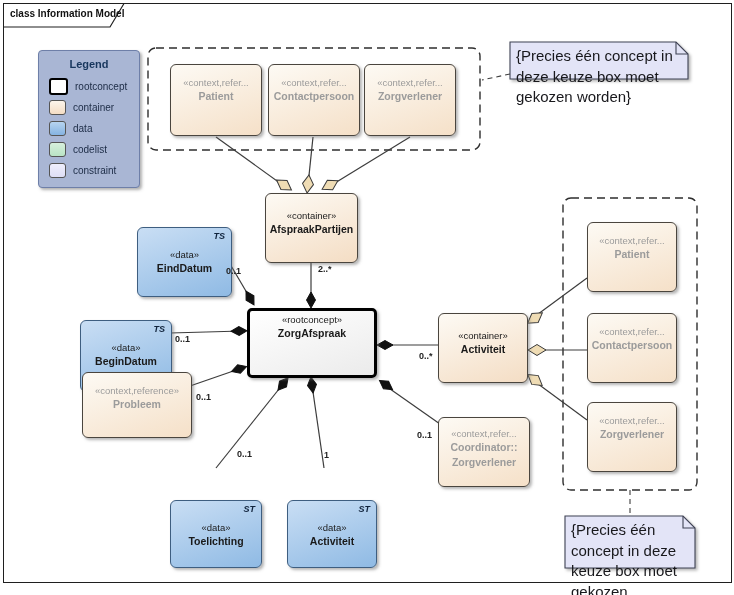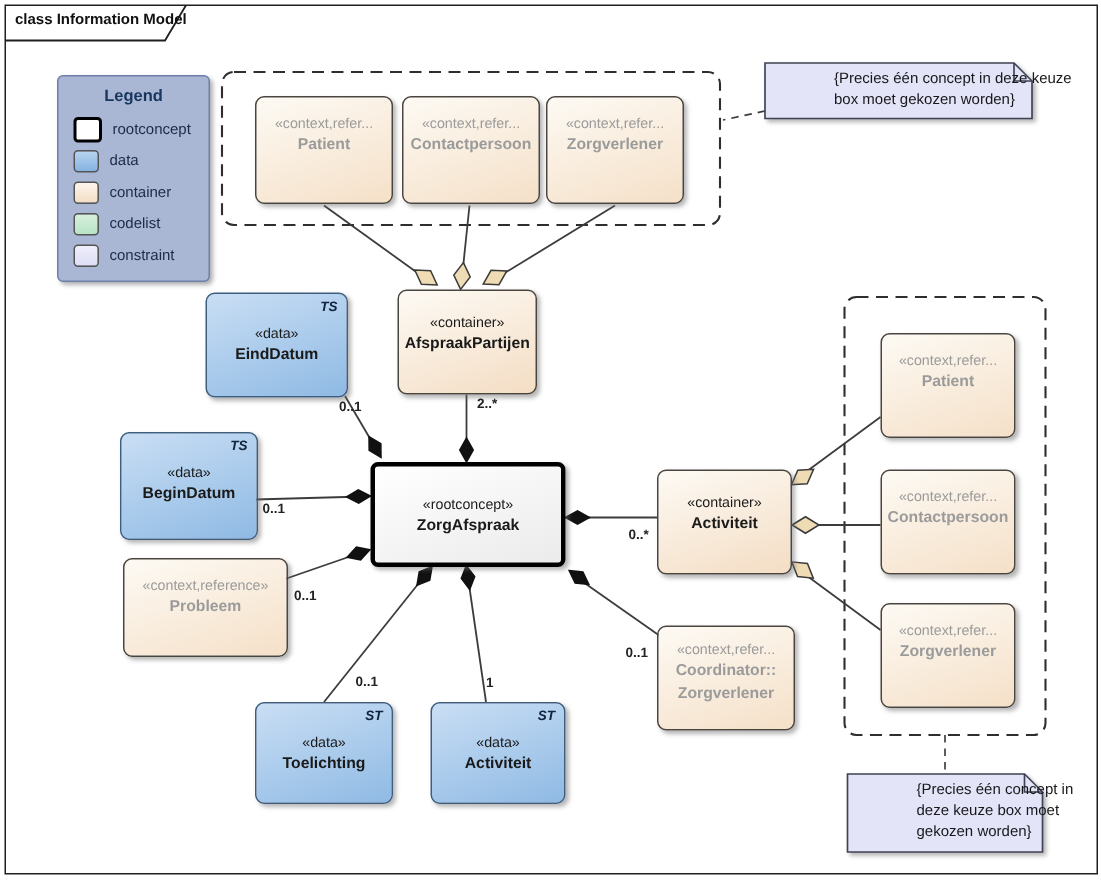"{Precies één concept in deze" .note-text { font-size: 10px -> 15px; margin-left: 40px -> none }
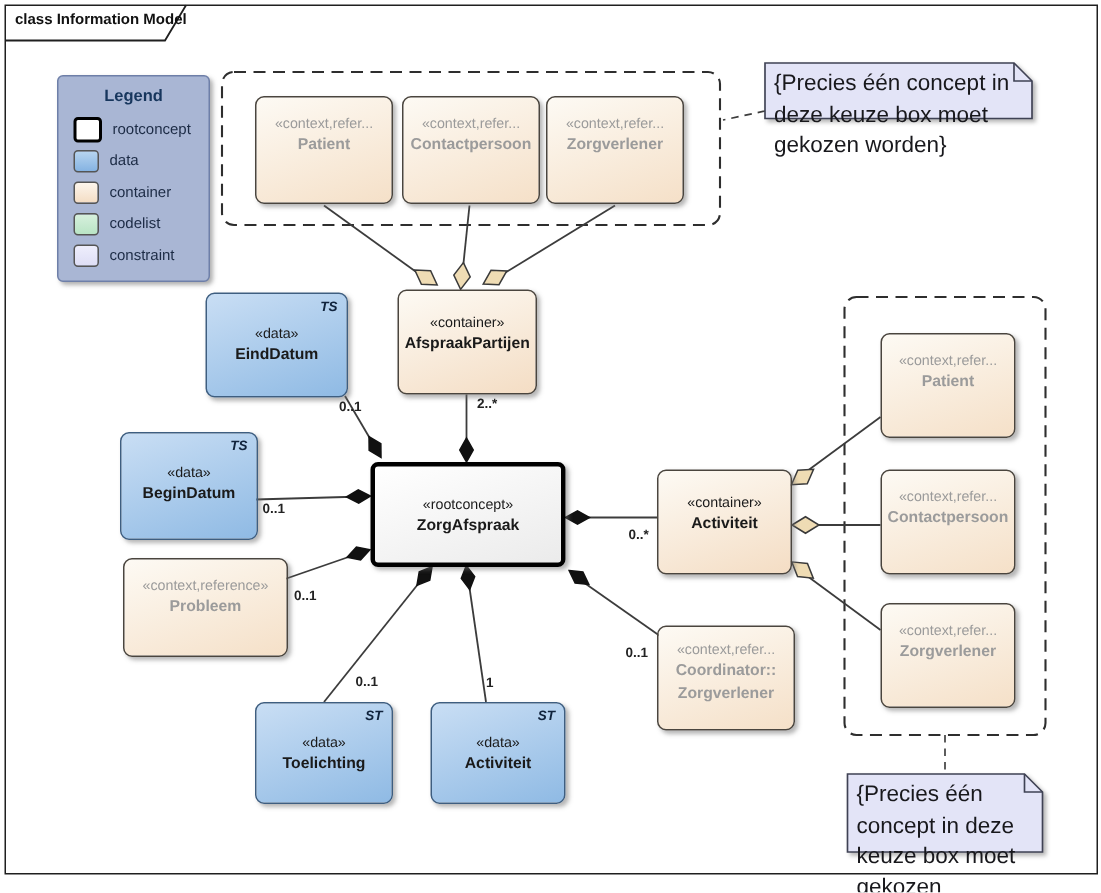"data" div.legend-row { order: before "container" -> after "container" }
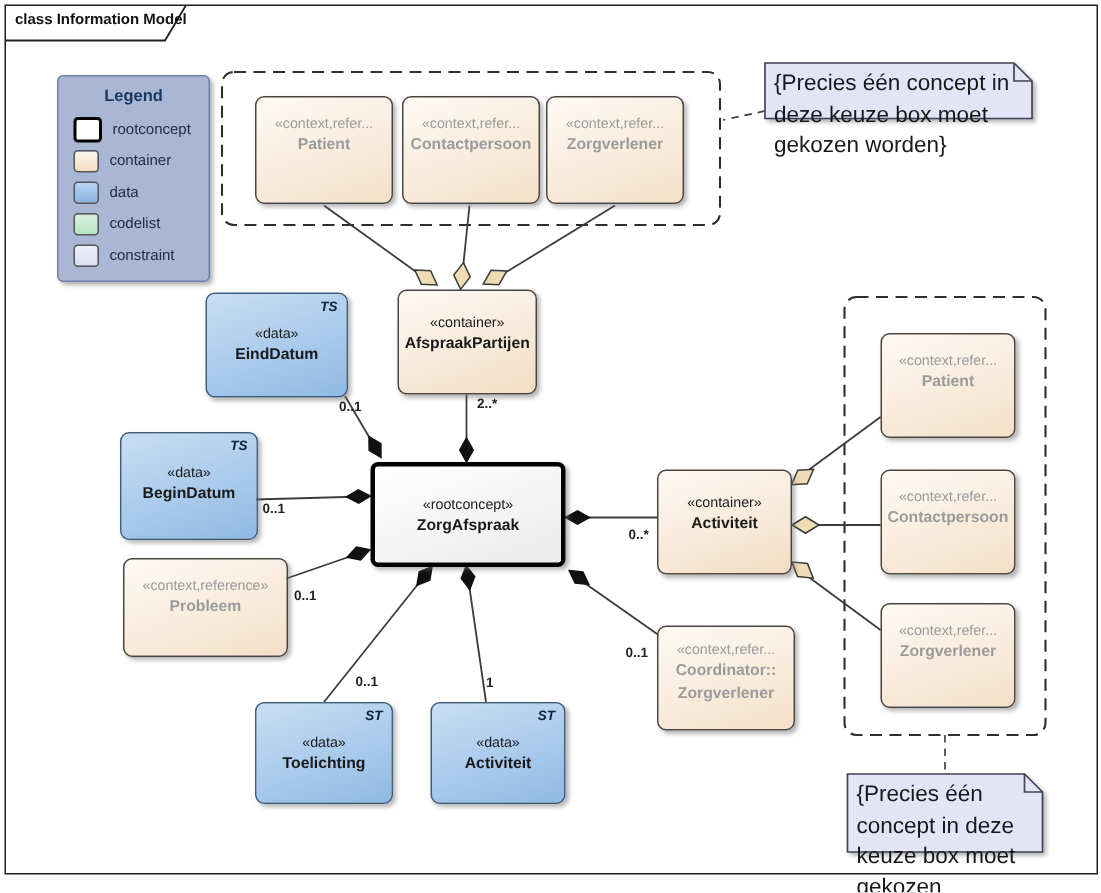"TS" .data-node { margin-top: none -> 32px }
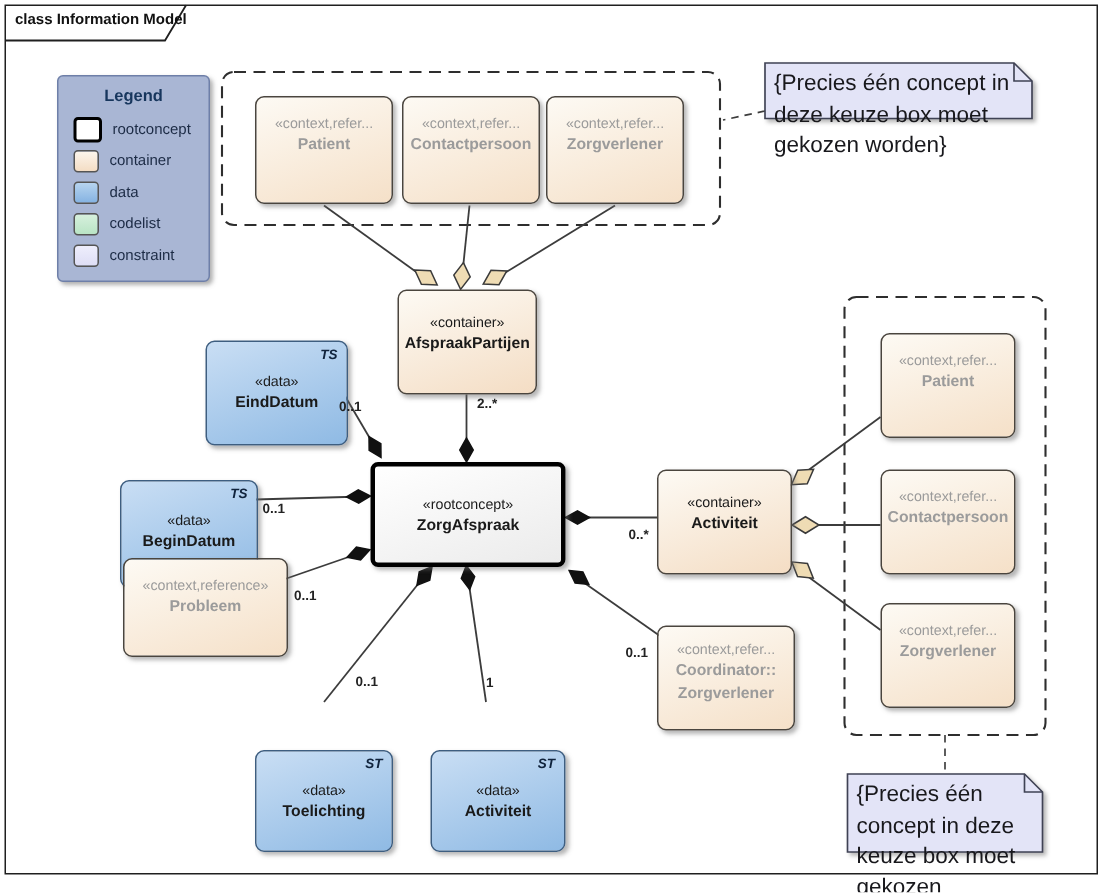"«rootconcept»" .root-node { padding-top: 20px -> 3px }
